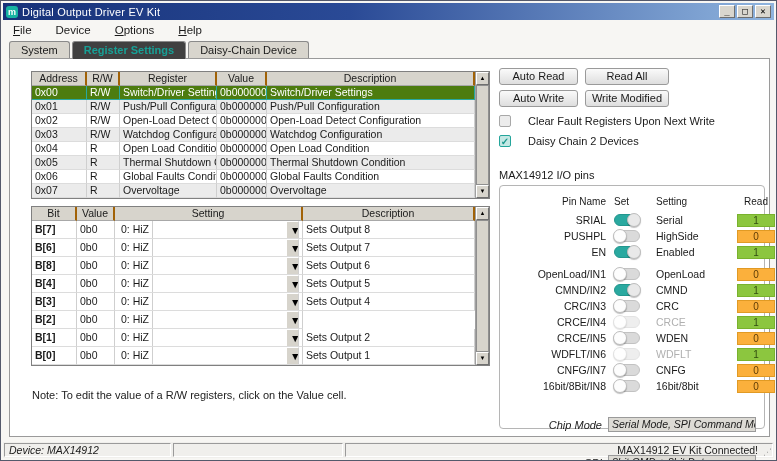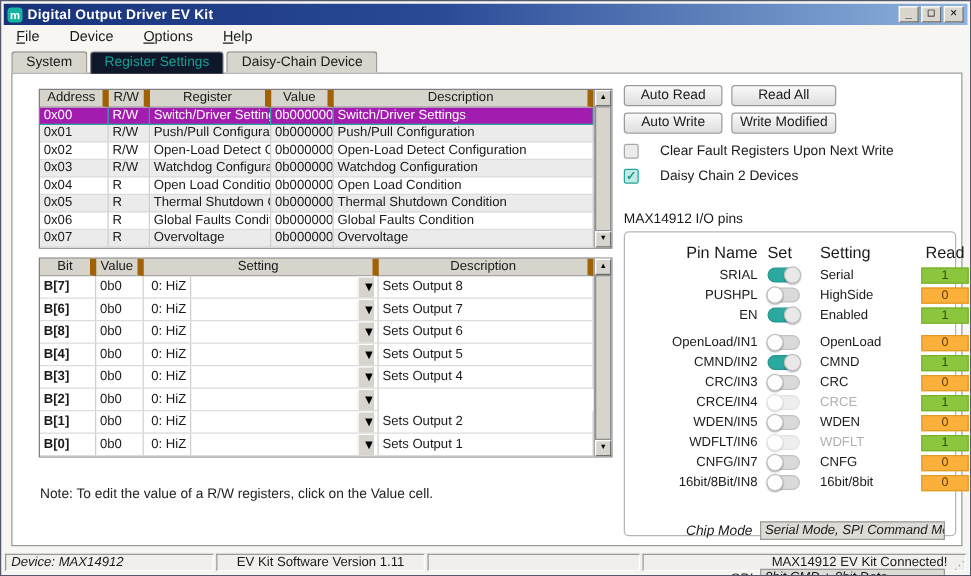"Digital Output Driver EV Kit" .title-text { font-weight: bold -> normal }
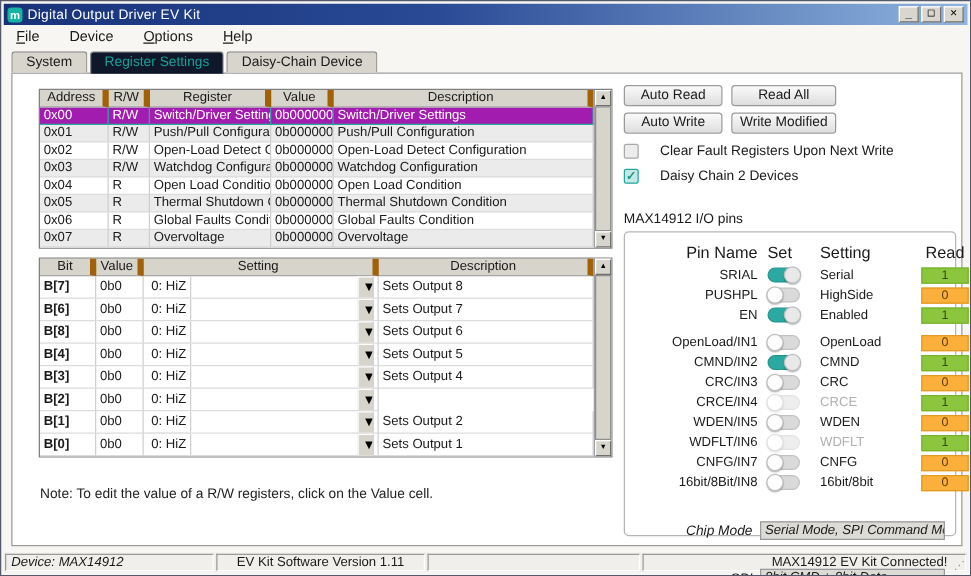"Register Settings" .tab.active { background: #0f172a -> #404040; font-weight: normal -> bold }
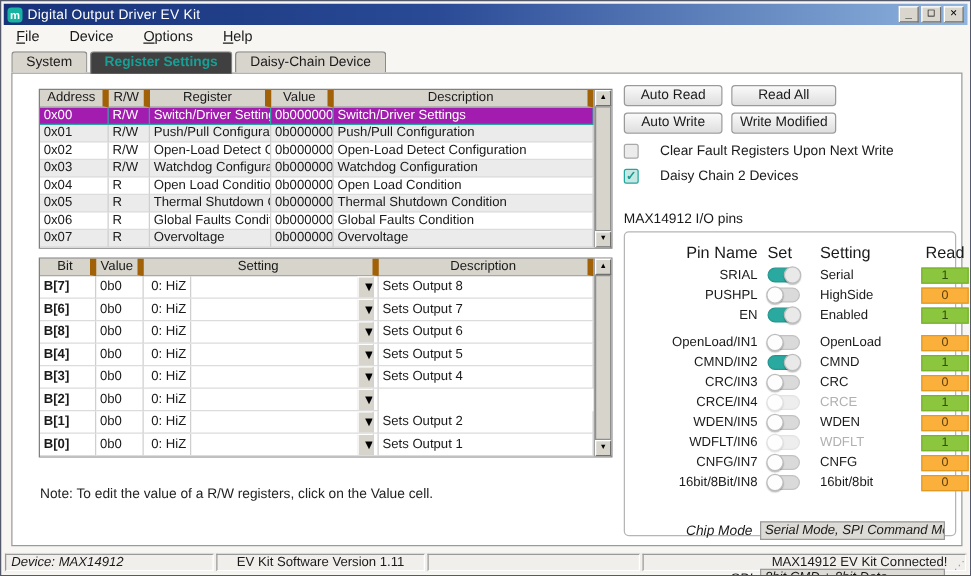"Address" .thead span { border-right: 5px solid #a16207 -> 2px solid #a16207 }
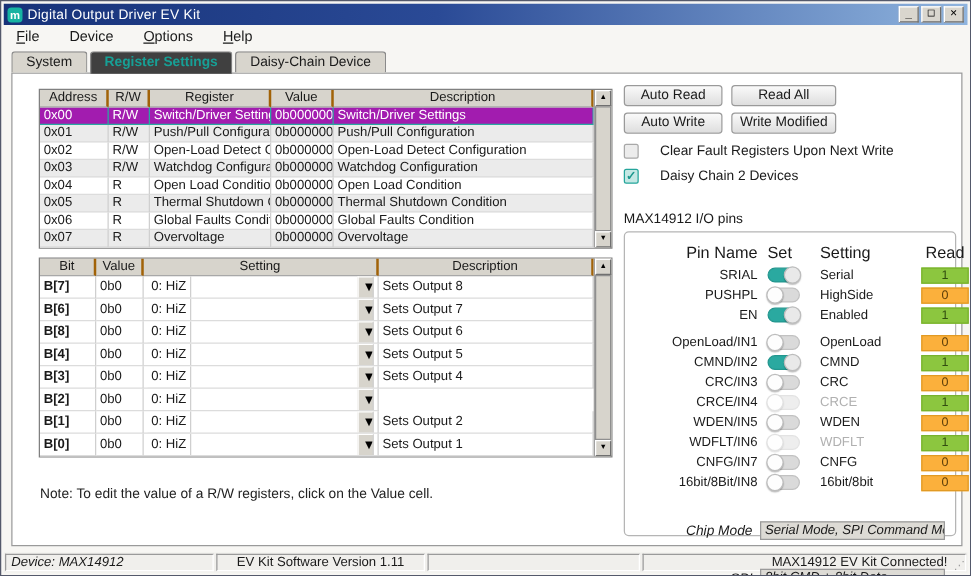"0x00" .reg-table .trow.selected { background: #a21caf -> #4d7c0f }
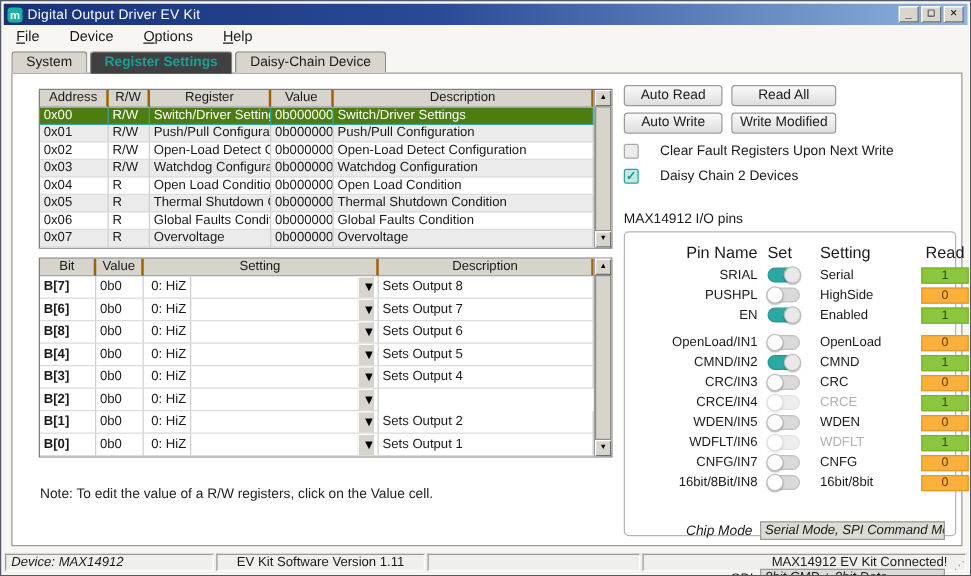"Pin Name" .pin-grid.hdr { font-size: 13px -> 10px }
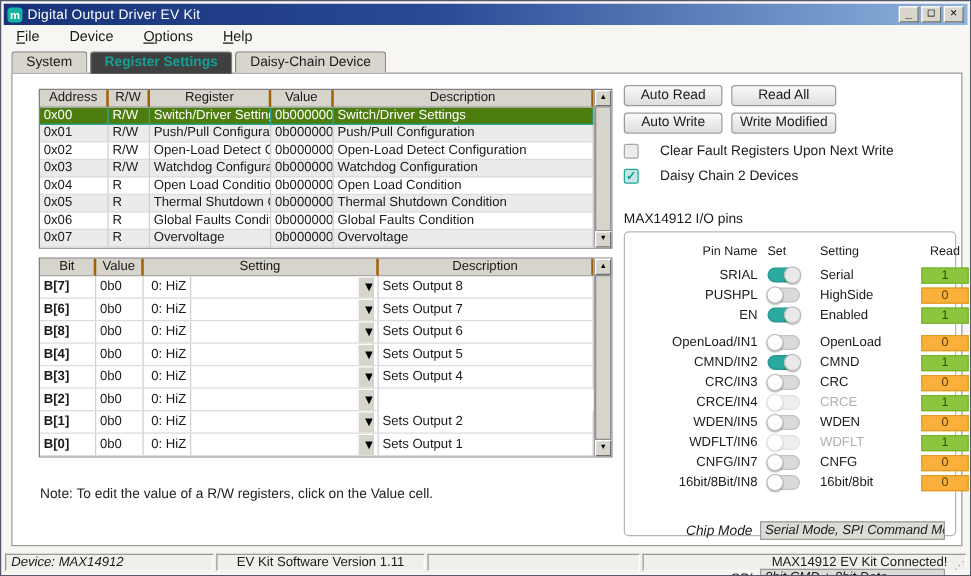"WDEN/IN5" span.pin-name { text: WDEN/IN5 -> CRCE/IN5 }
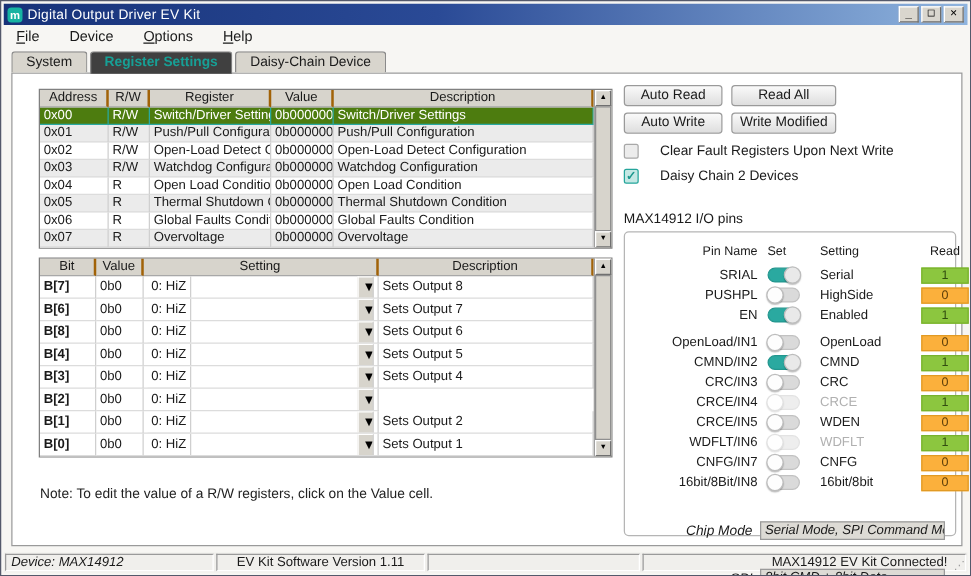"EV Kit Software Version 1.11" span.sb-cell { html: <span>EV Kit Software Version 1.11</span> -> none }
